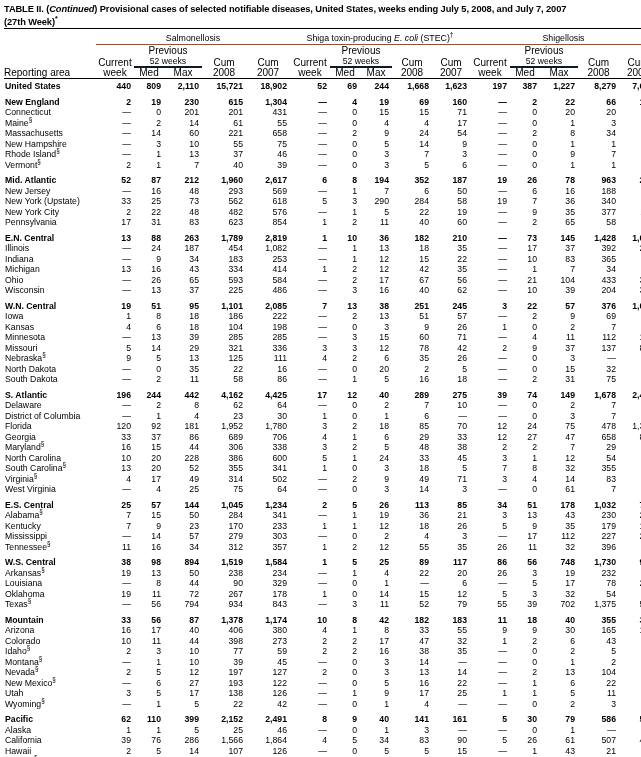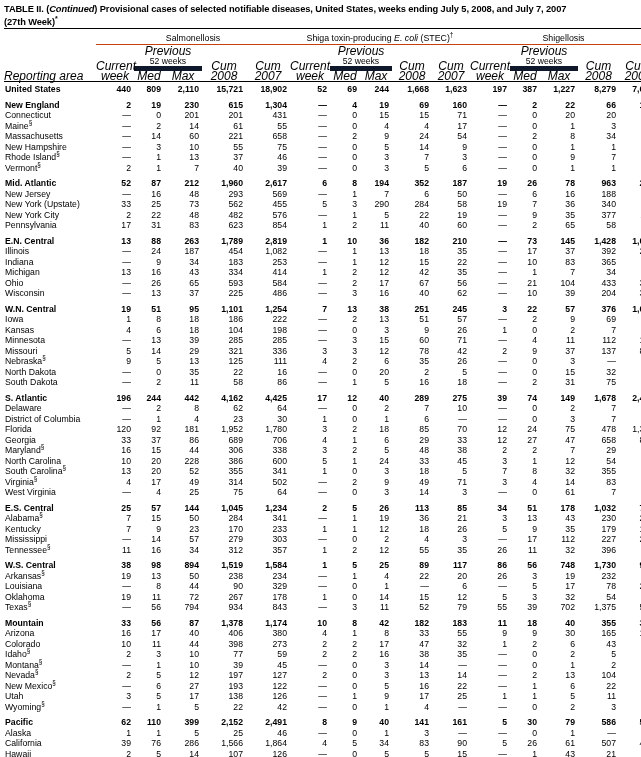"Previous" .colhead { font-size: 12px -> 10px; font-style: italic -> none }
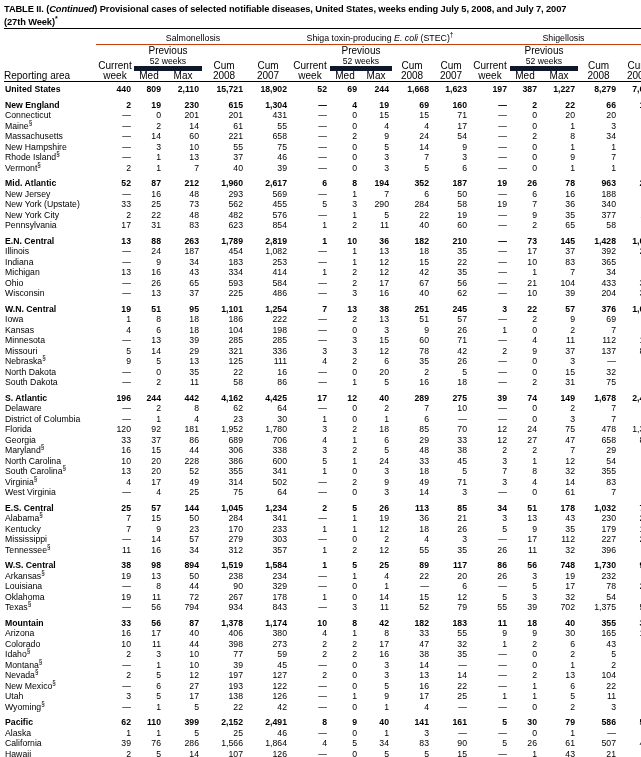"52 weeks" .sub52 .inner { border-bottom: 5px solid #0f172a -> 2px solid #0f172a }
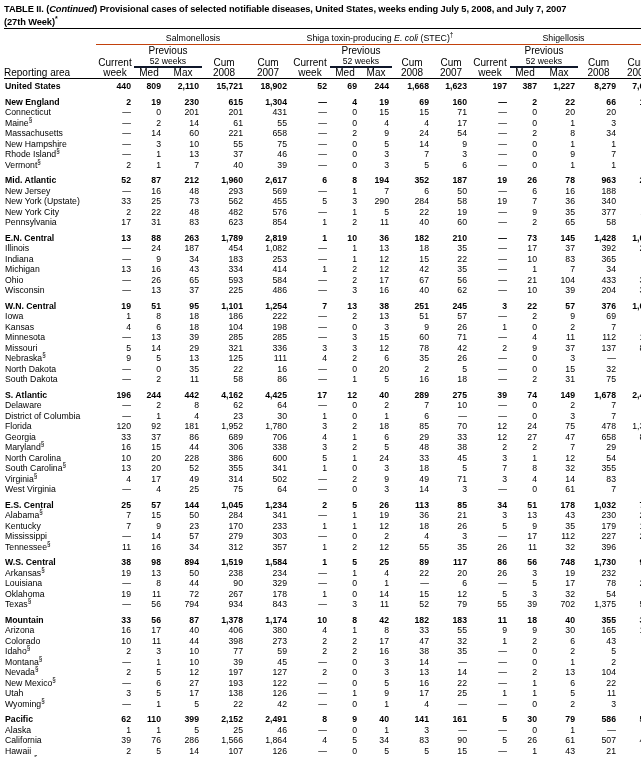"455" td.num { text: 455 -> 618 }
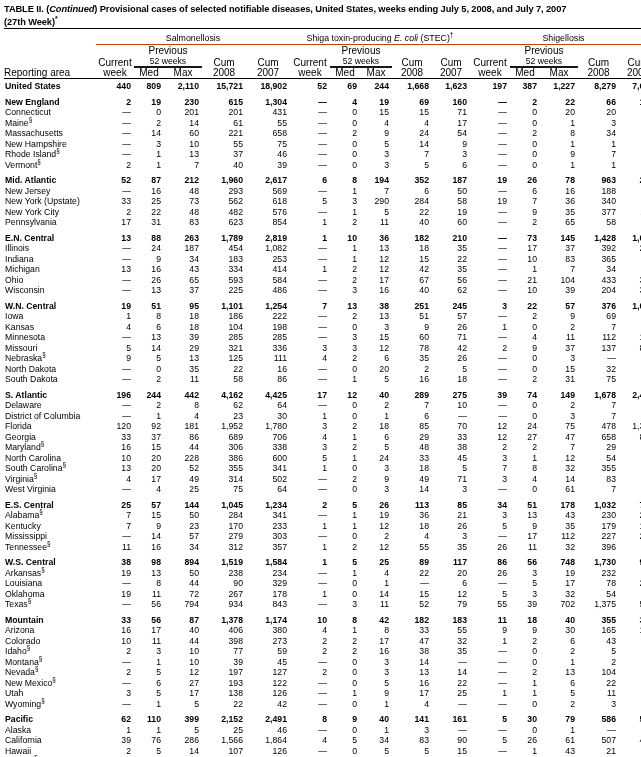"1,254" td.num { text: 1,254 -> 2,085 }
